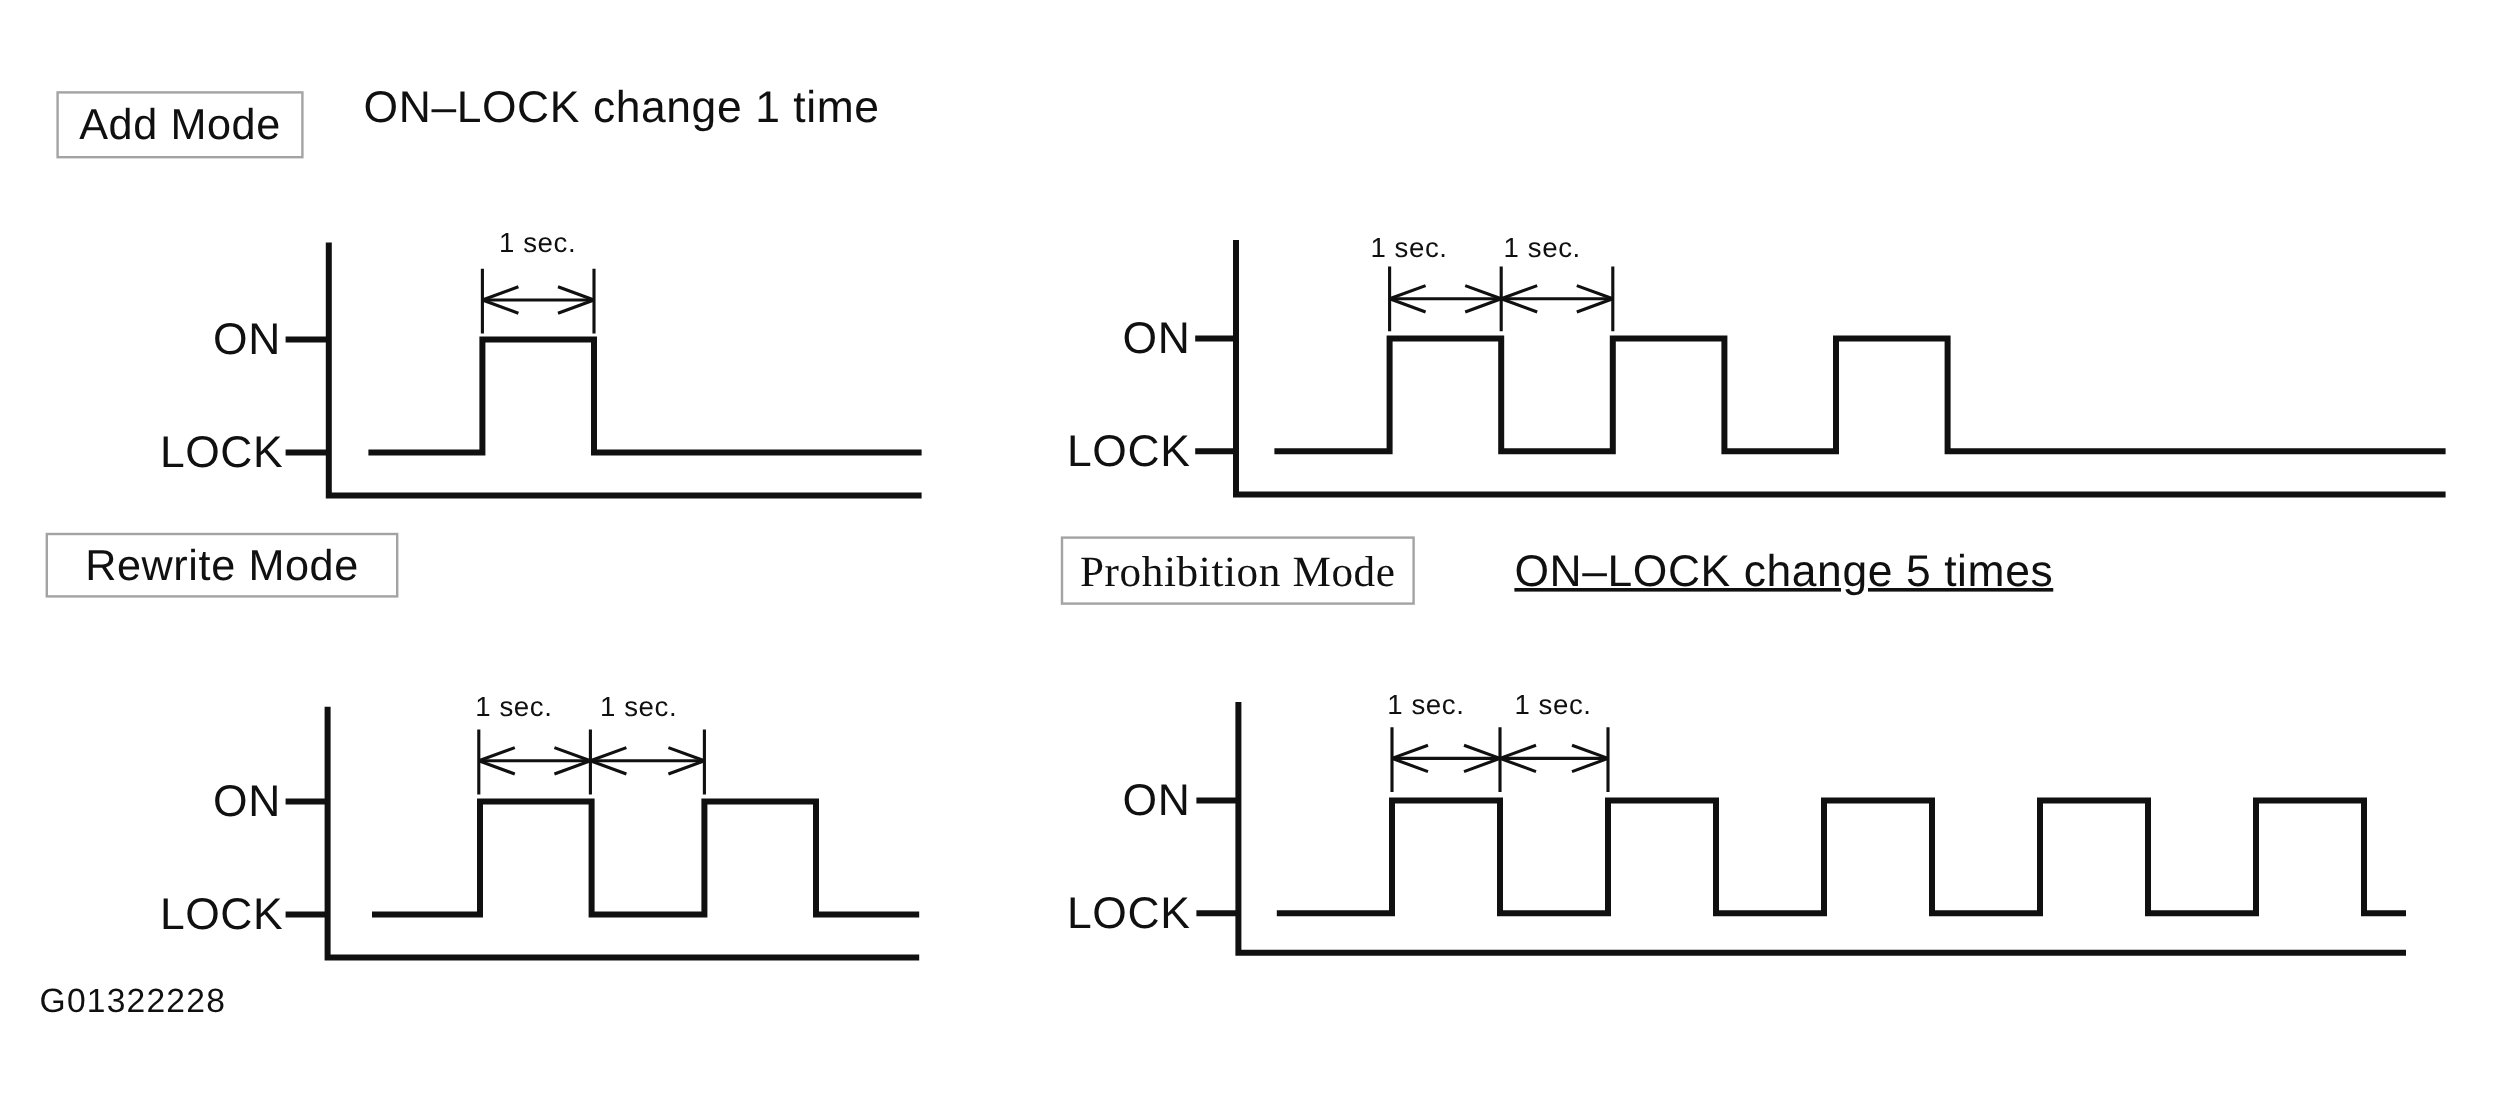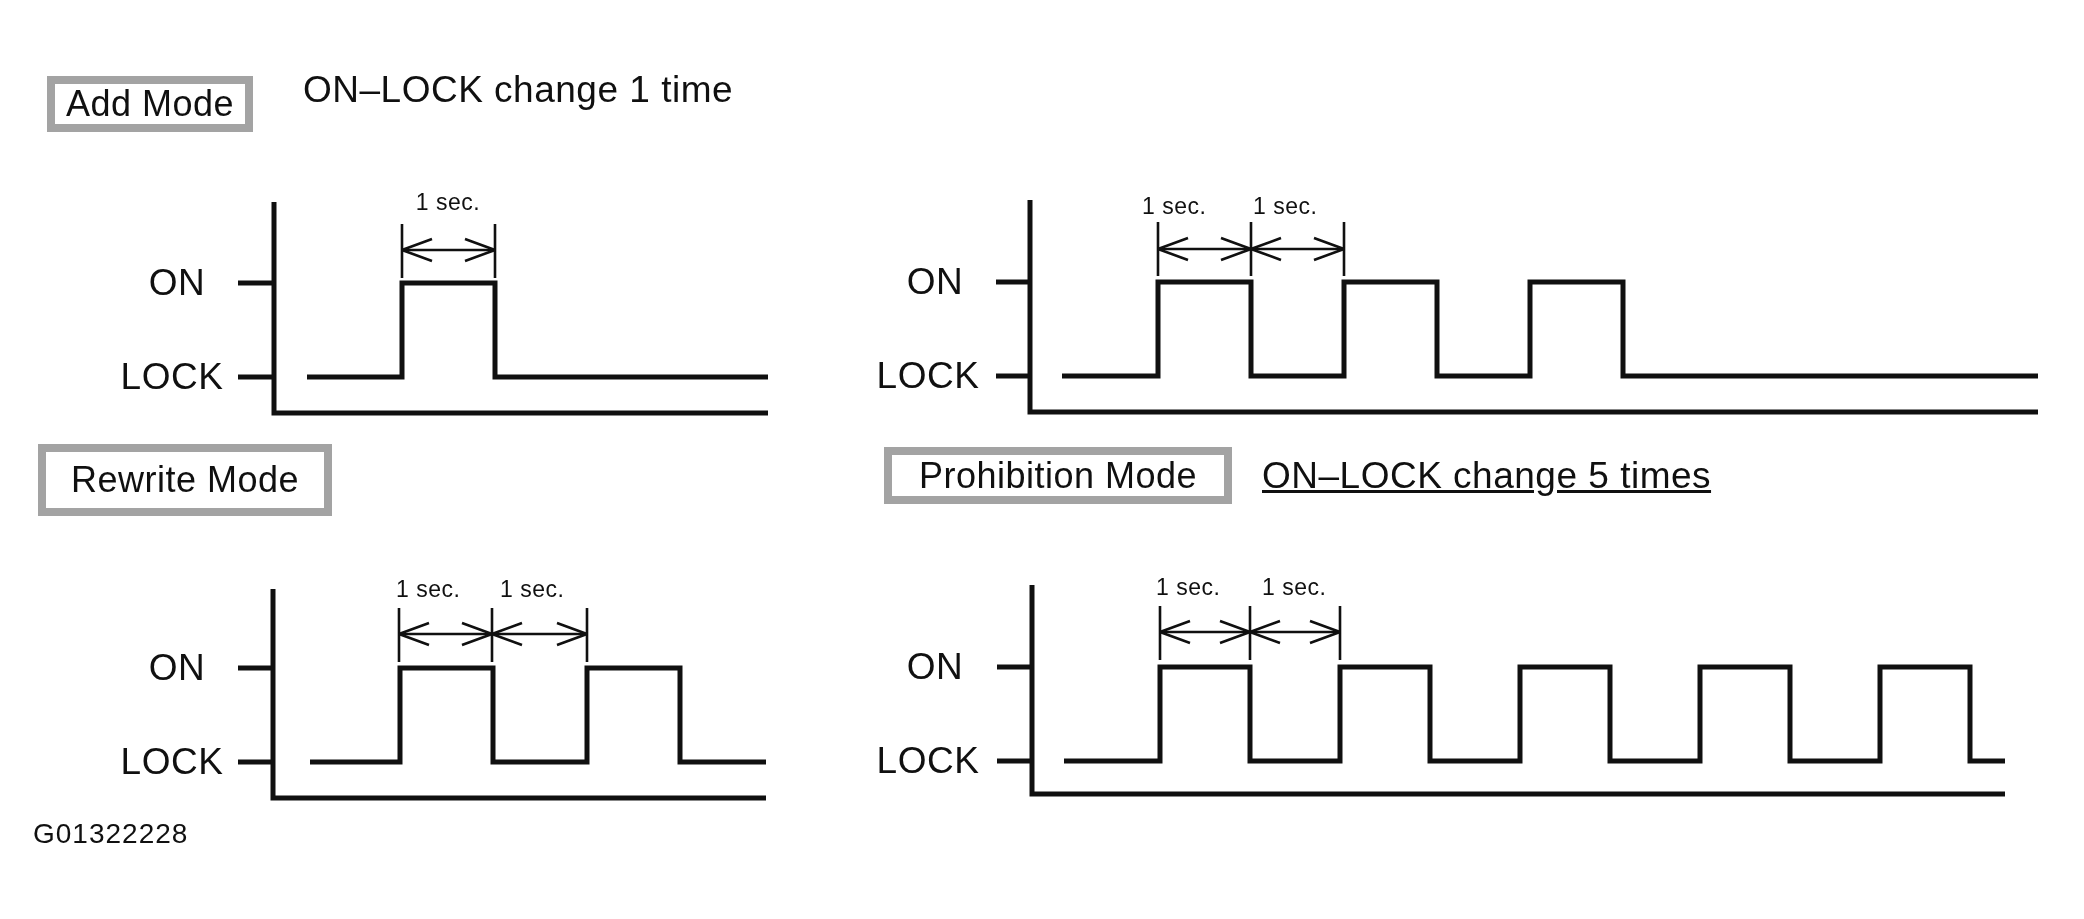"Add Mode" .mode-box { border: 8px solid #a3a3a3 -> 2px solid #a3a3a3 }
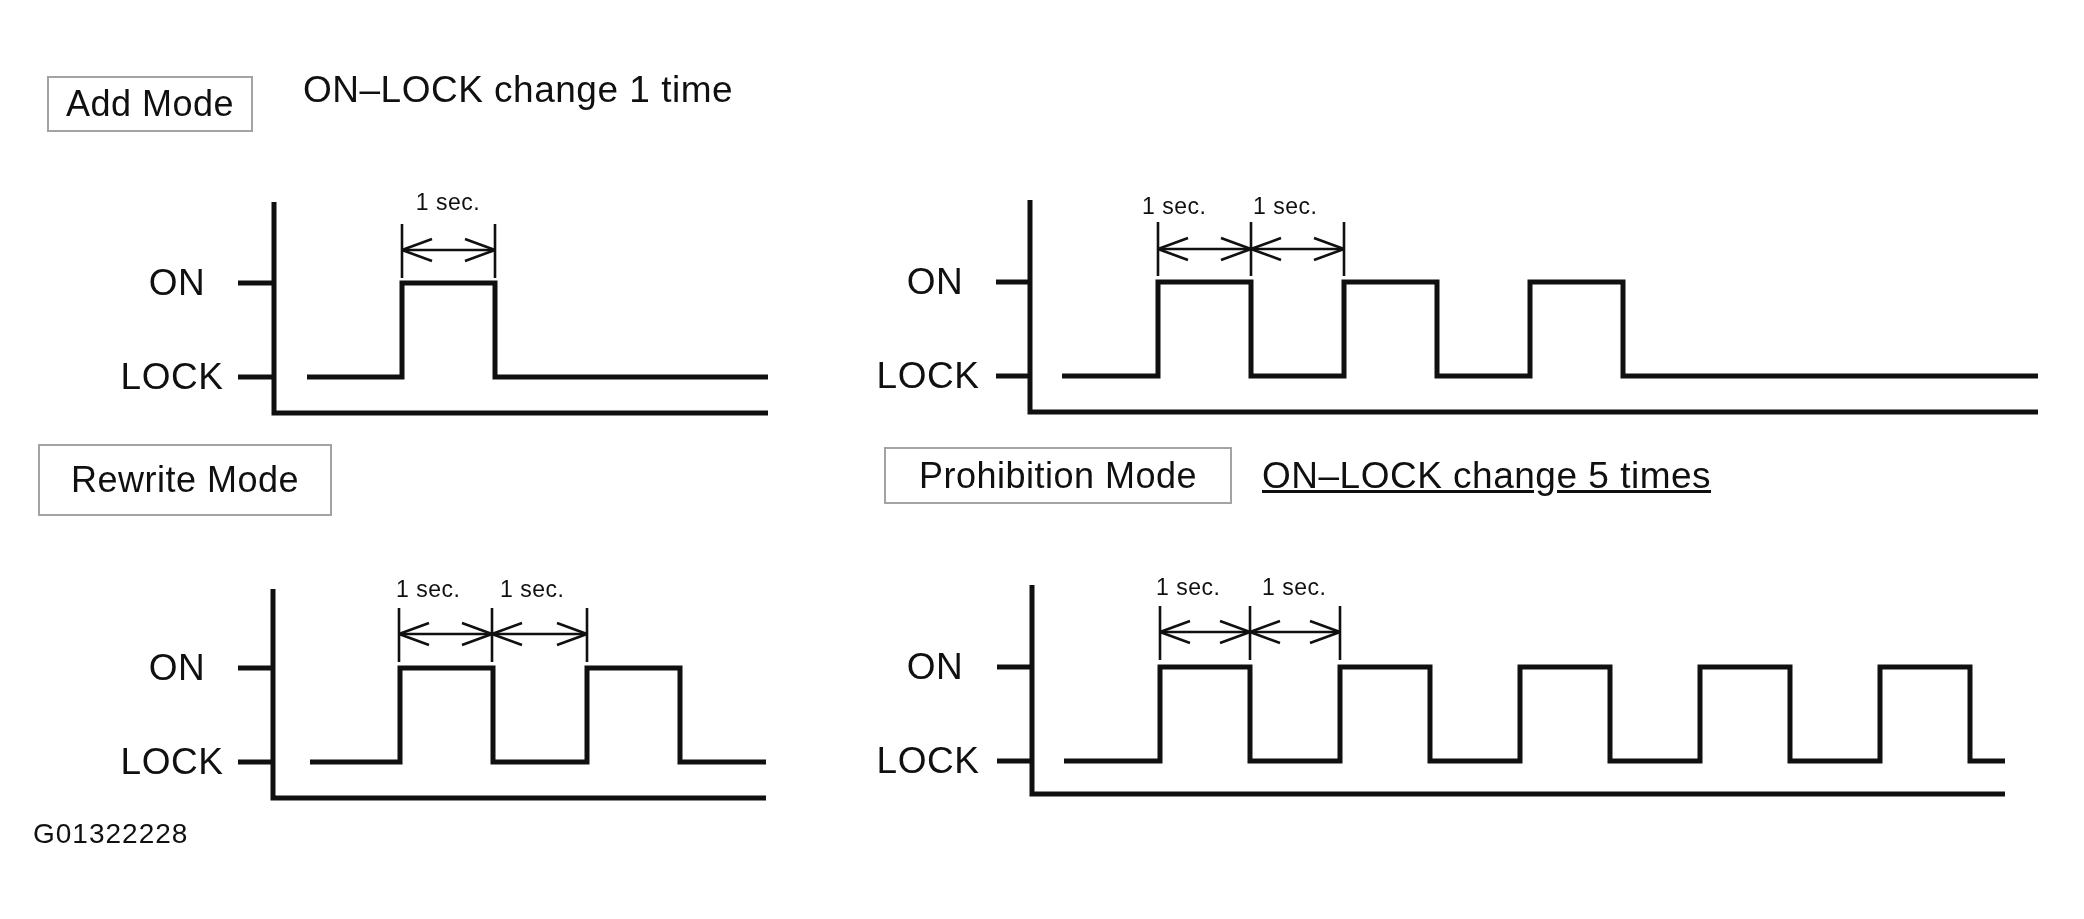"ON" .siglabel { text-align: center -> right }
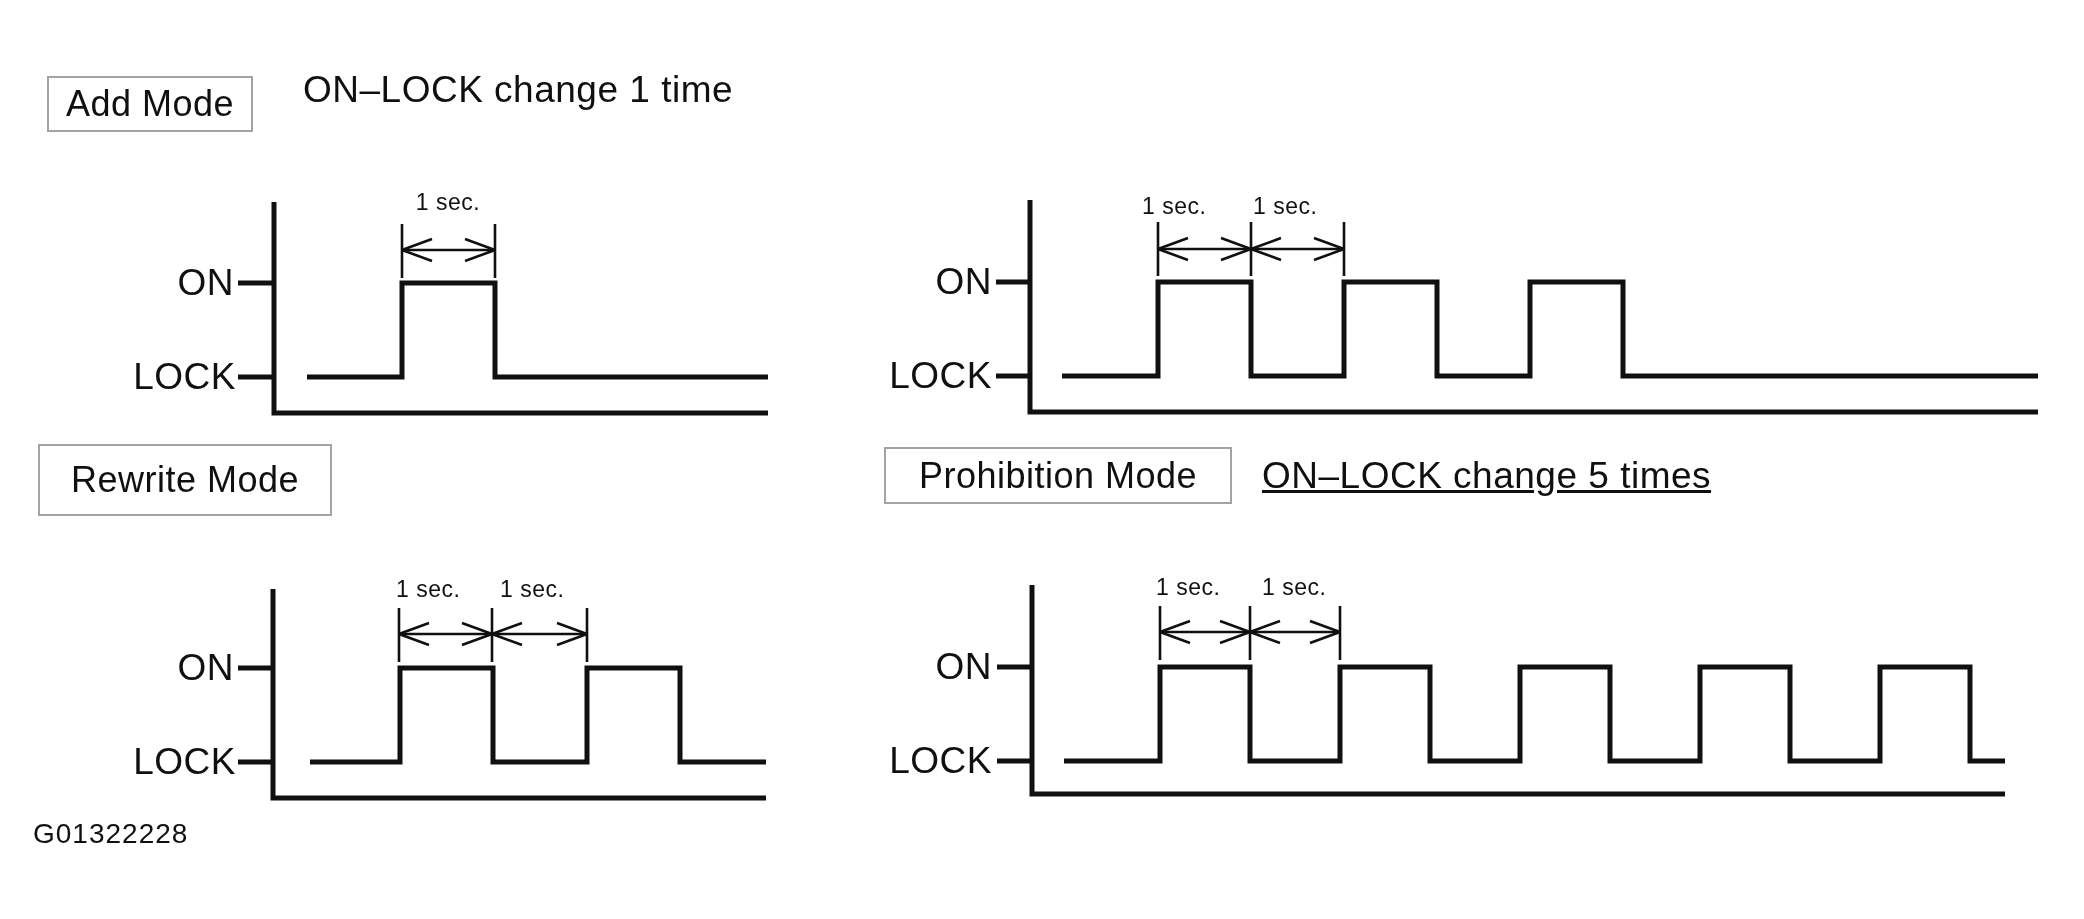"Rewrite Mode" div.mode-box { height: 72px -> 54px }
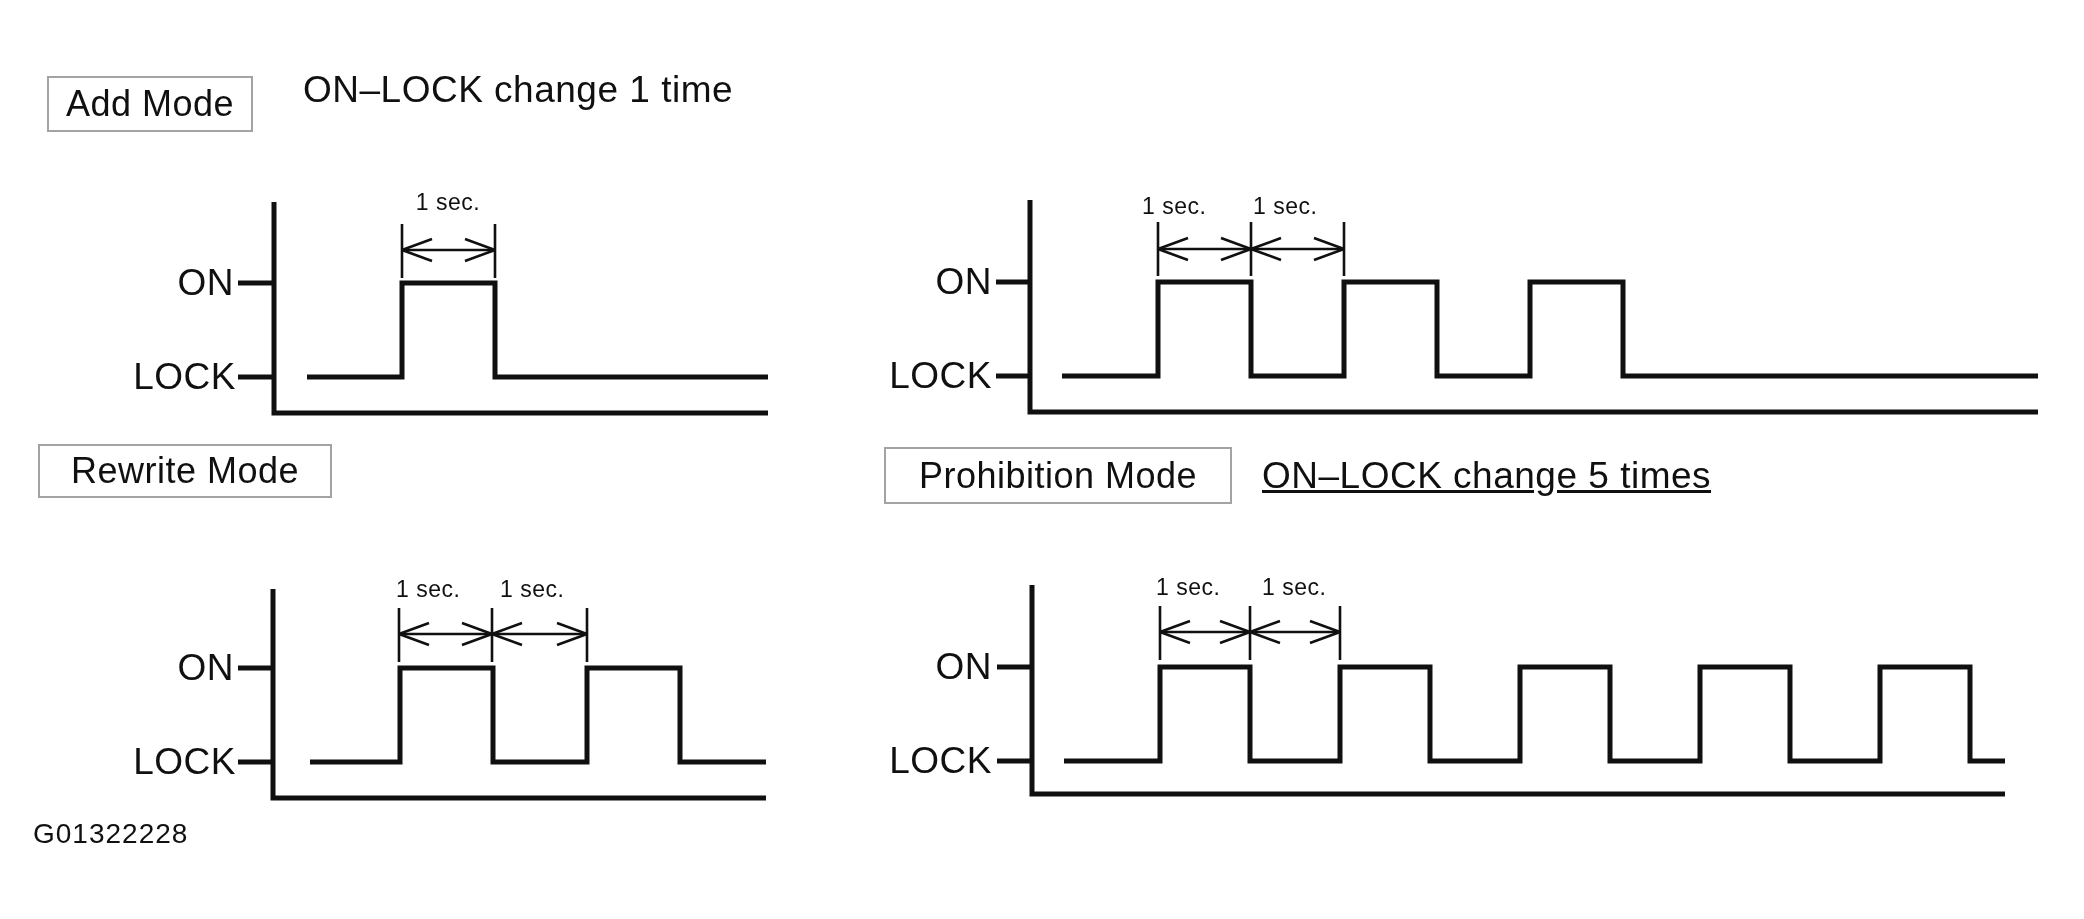"Prohibition Mode" div.mode-box { font-family: none -> Liberation Serif, serif; width: 348px -> 295px }
